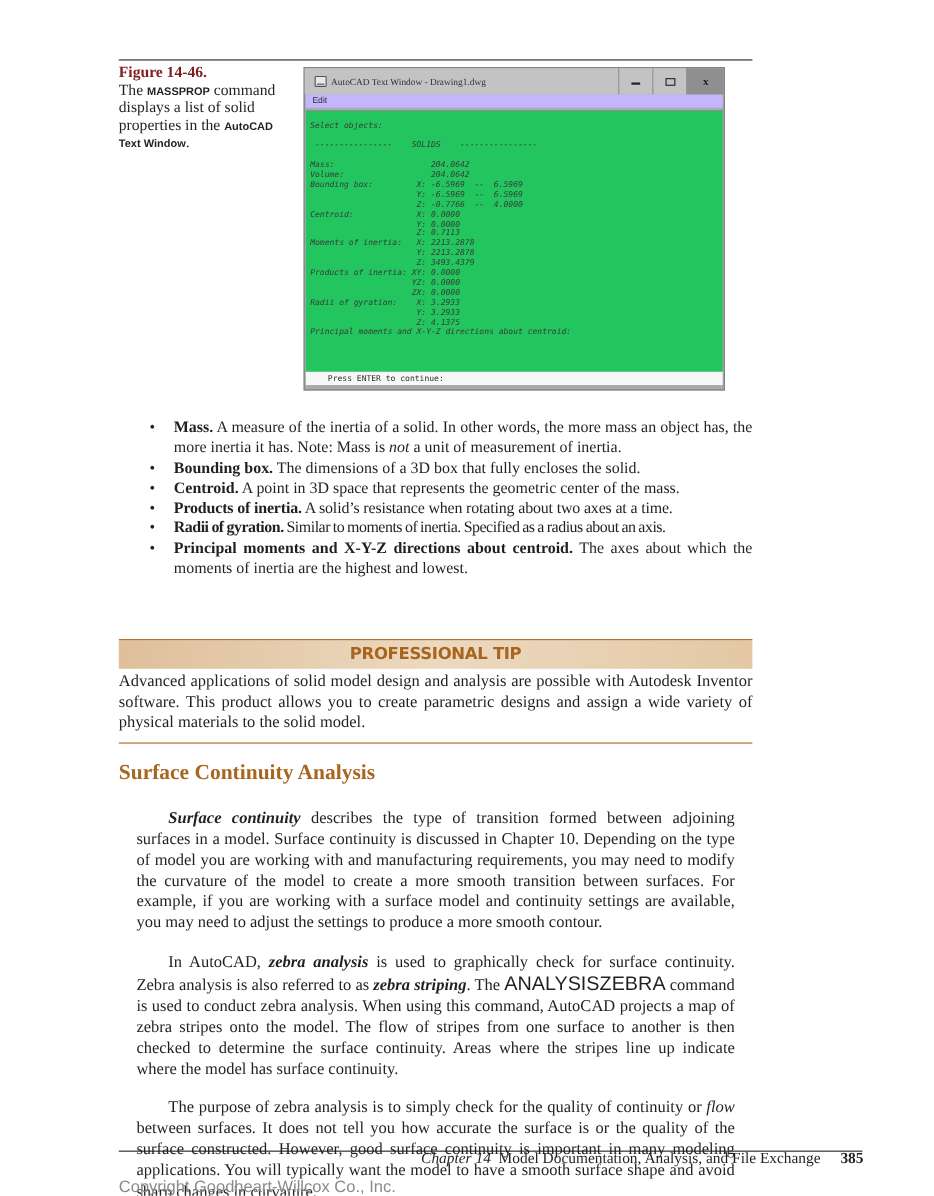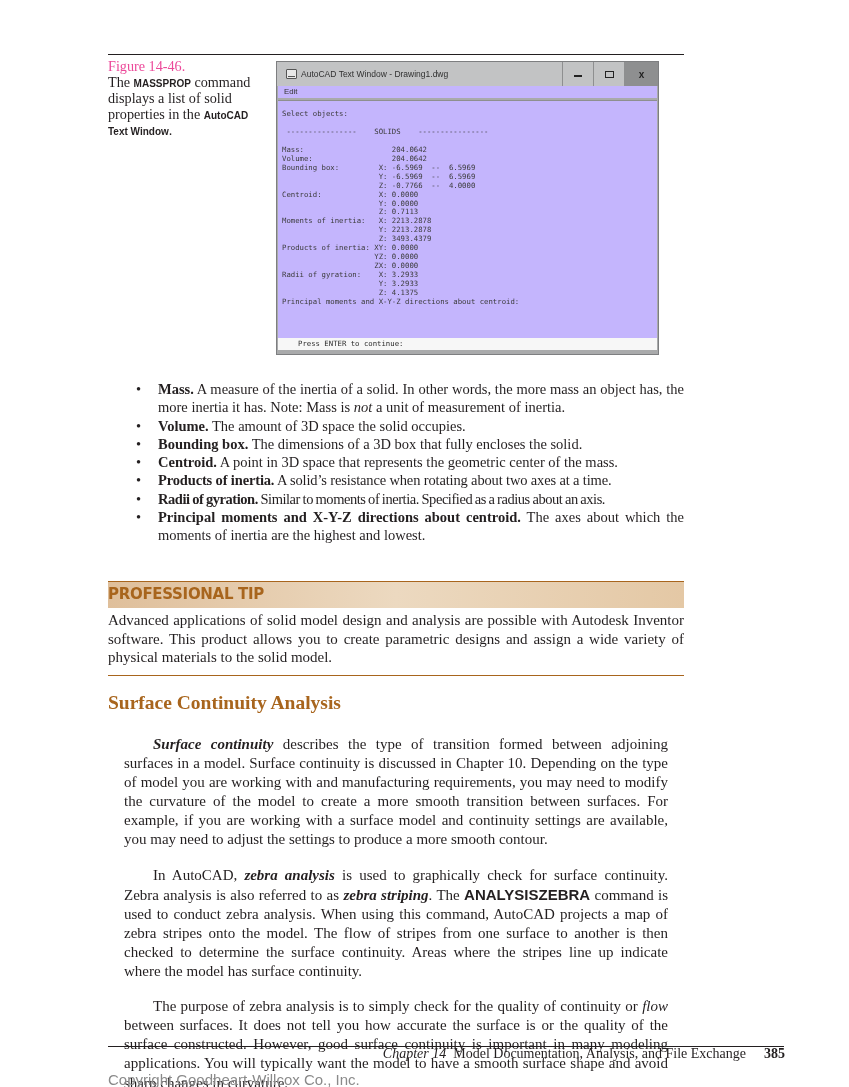"Figure 14-46." .caption .fig-num { color: #ec4899 -> #7f1d1d; font-weight: normal -> bold }
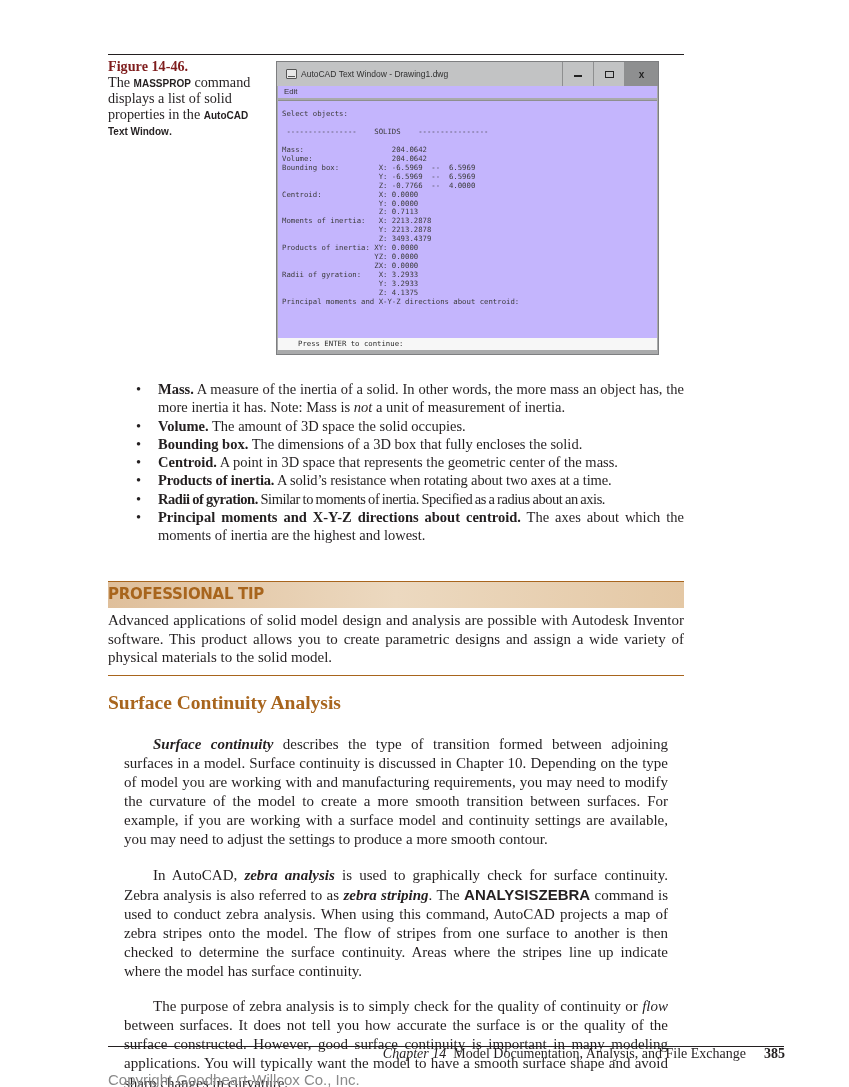"AutoCAD Text Window - Drawing1.dwg" .win-title { font-family: Liberation Sans, sans-serif -> Liberation Serif, serif }
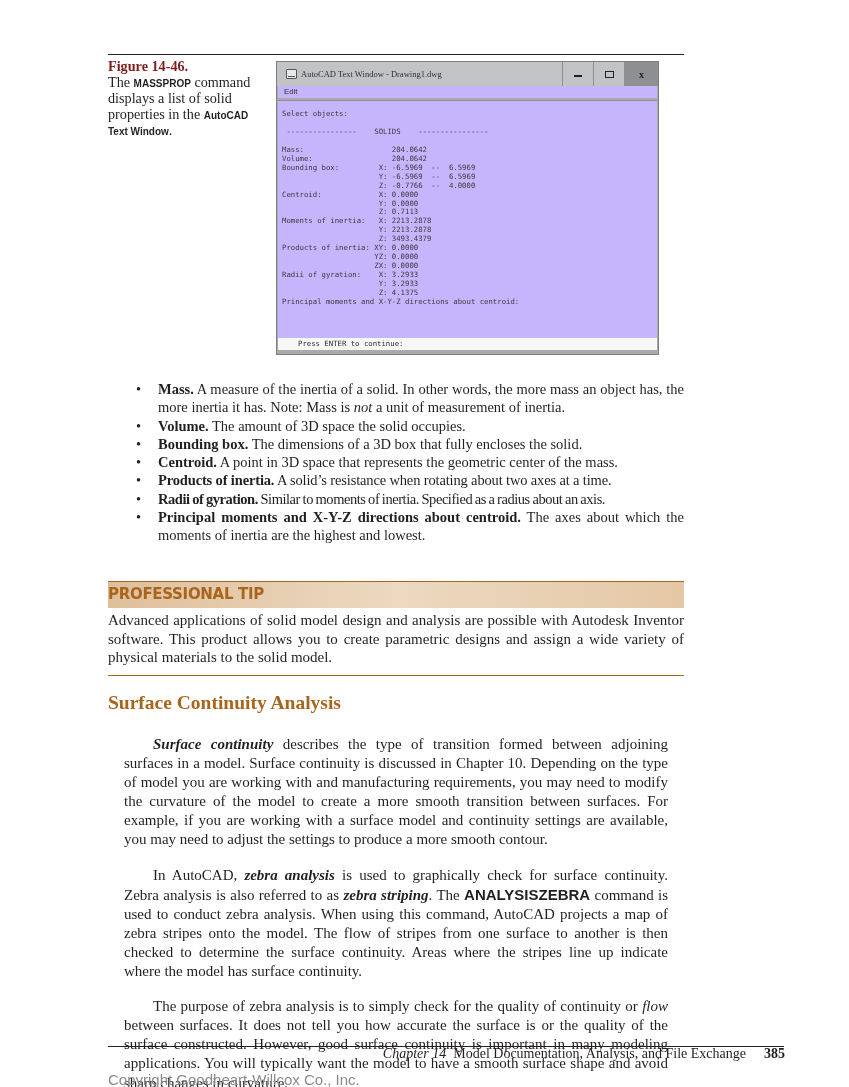"Select objects: ---------------- SOLIDS" .win-body { background: #c4b5fd -> #22c55e; font-style: none -> italic }
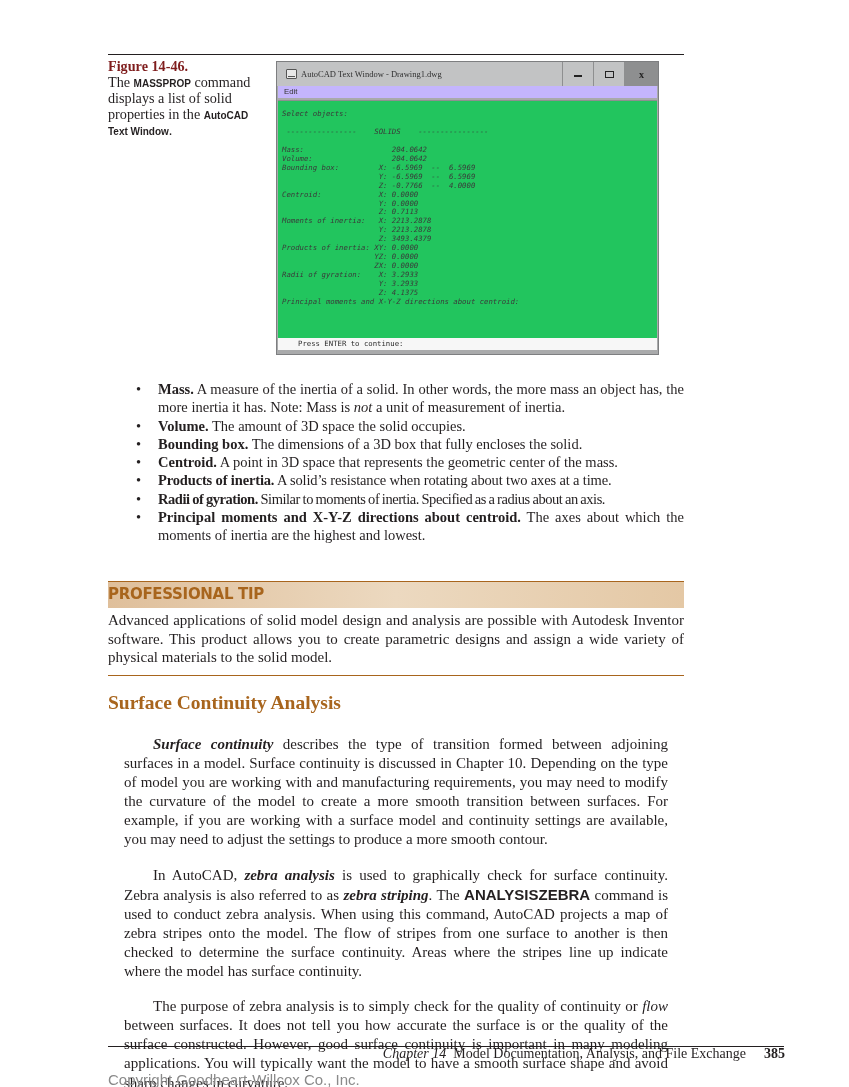"Volume. The amount of 3D" li { html: <li><b>Volume.</b><span> The amount of 3D space the solid occupies.</span></li> -> none }
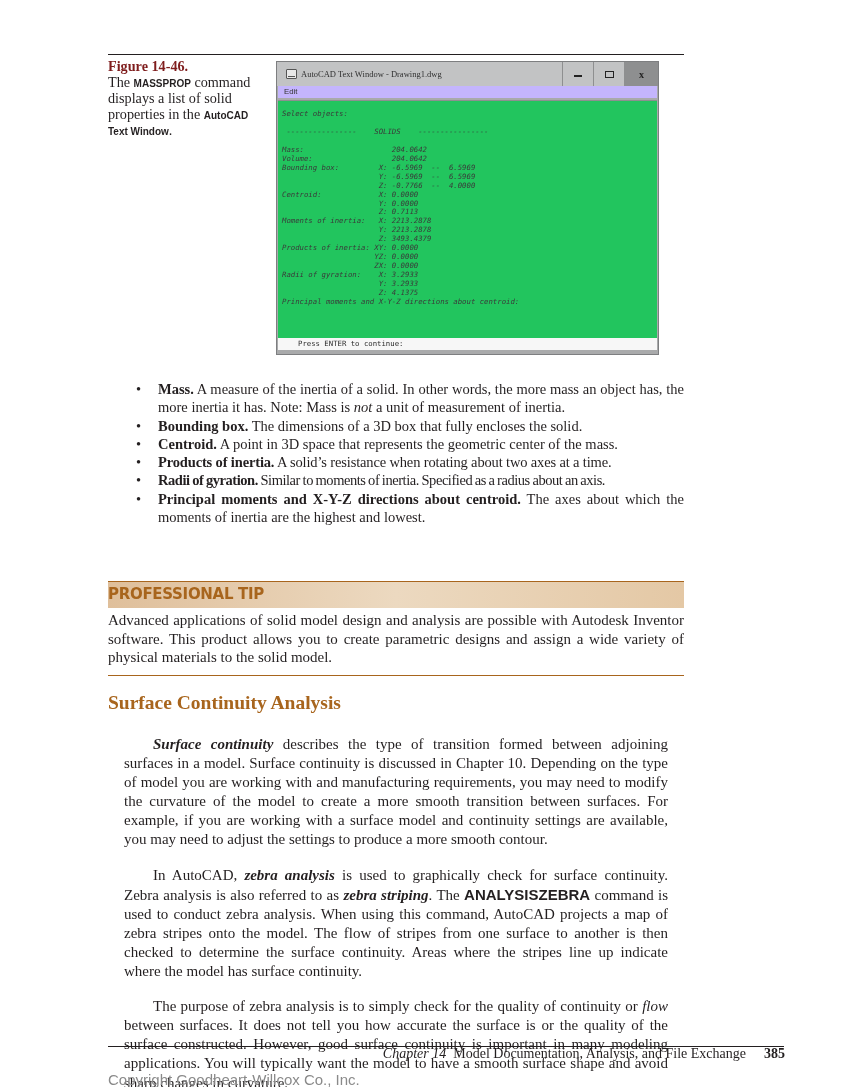"PROFESSIONAL TIP" .tip-banner { text-align: left -> center }
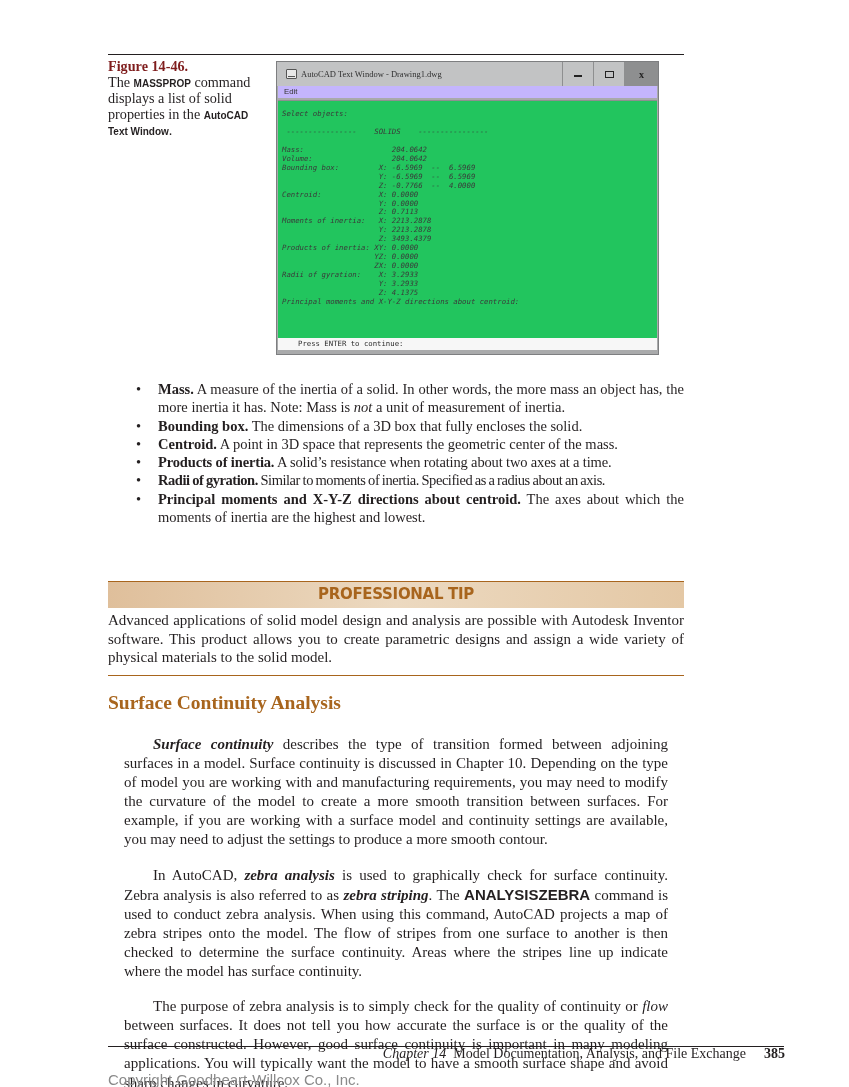"ANALYSISZEBRA" .body-text .sans-cmd { font-size: 15px -> 18px; font-weight: bold -> normal }
